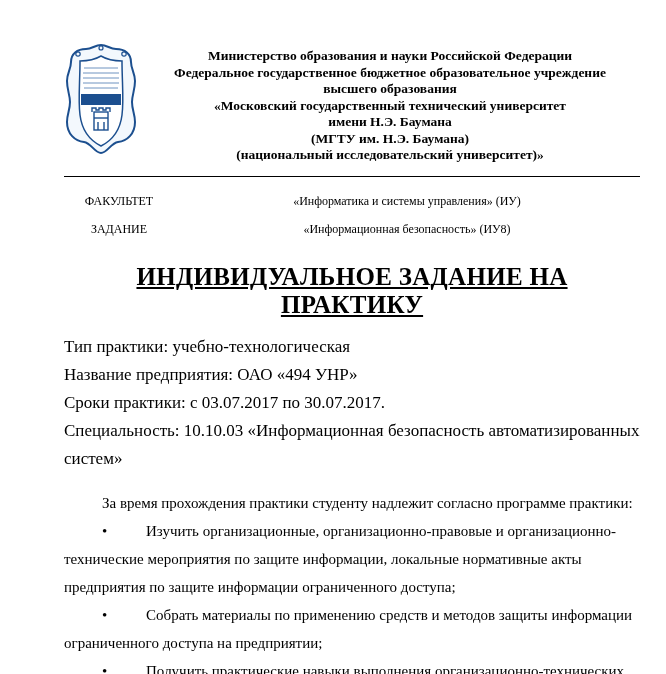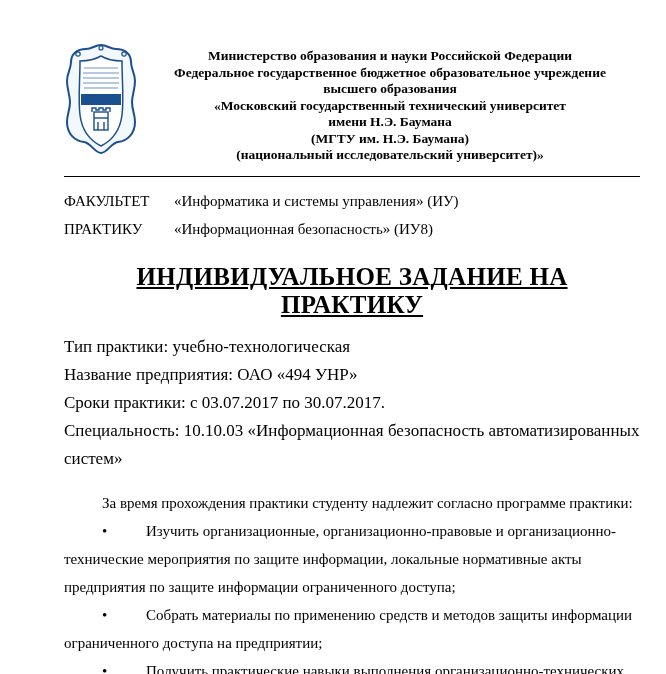"ФАКУЛЬТЕТ" .org-section { font-size: 15px -> 12px; text-align: none -> center }
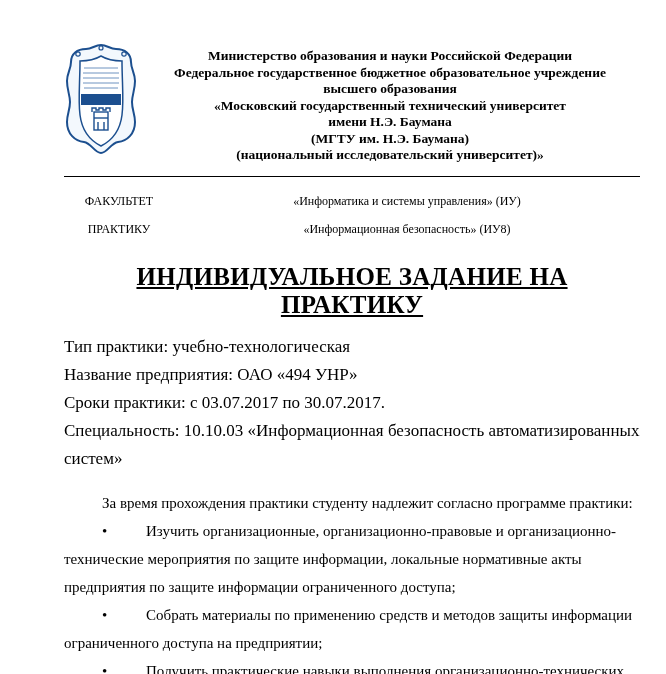"ПРАКТИКУ" span.org-label { text: ПРАКТИКУ -> ЗАДАНИЕ }
